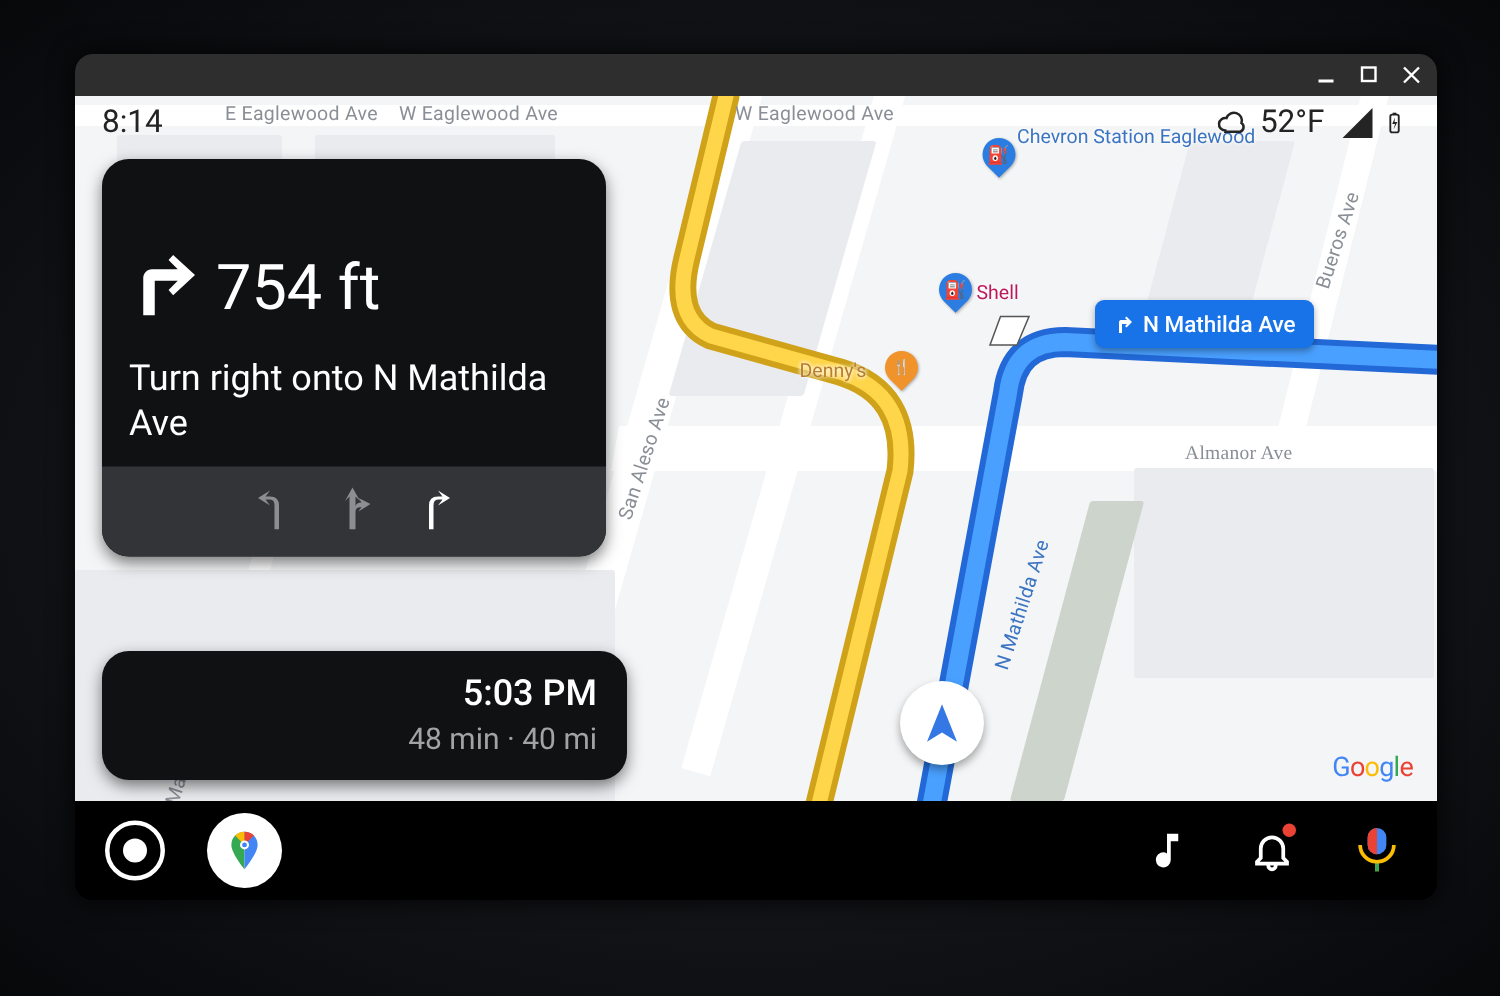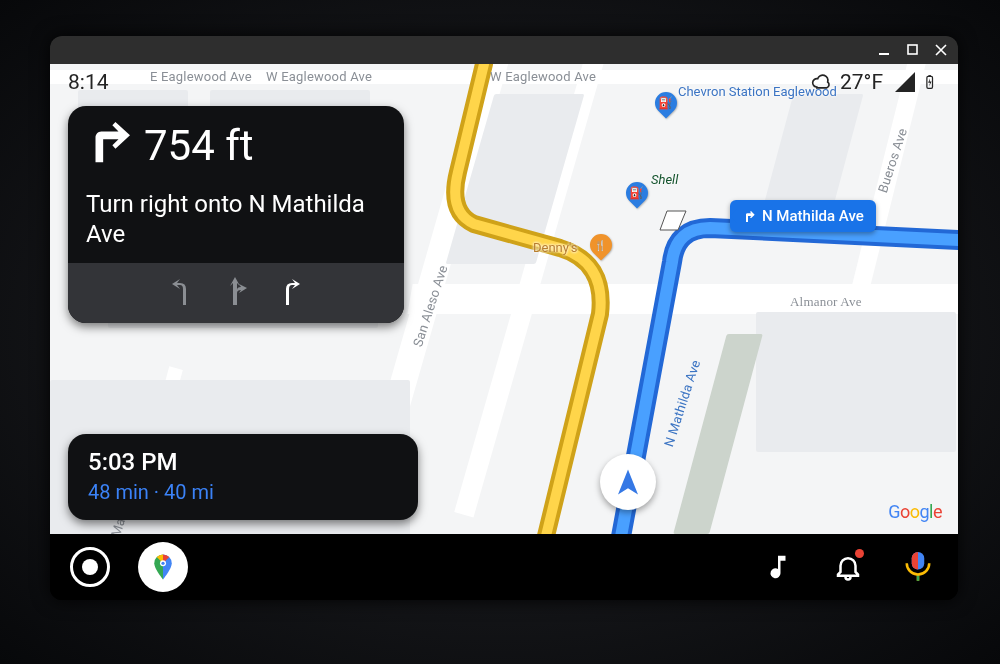"27°F" span.temp { text: 27 -> 52 }
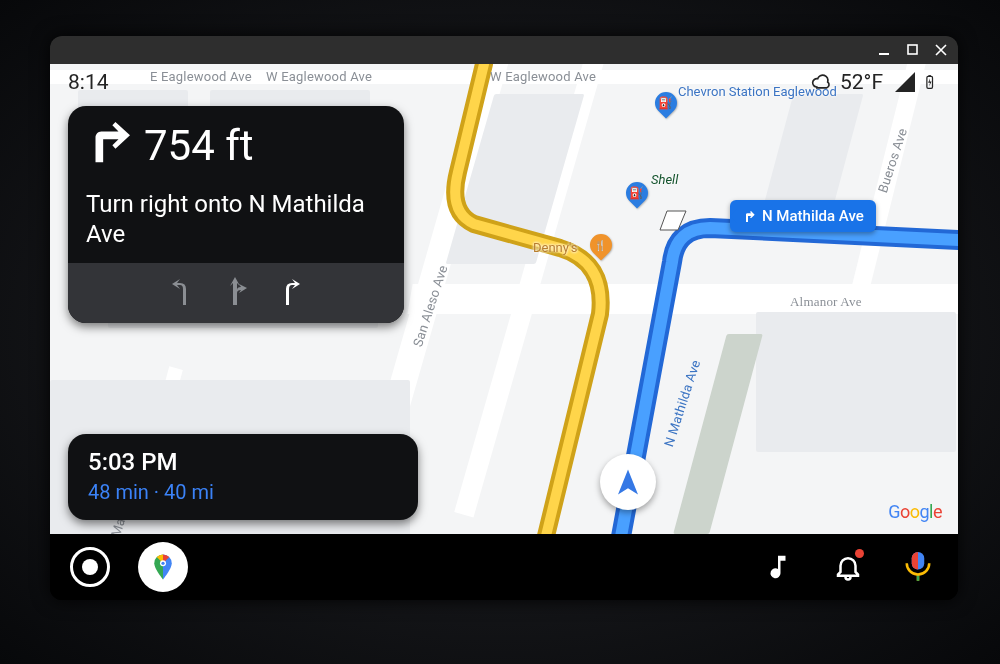"754 ft" .navcard .top { align-items: center -> none; margin-top: none -> 48px }
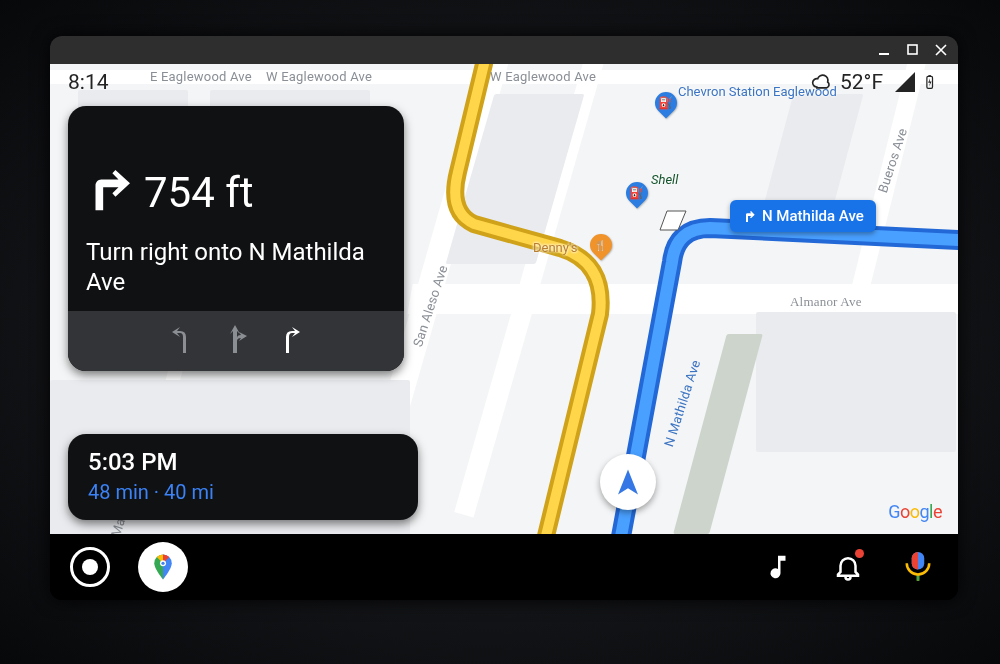"Shell" span.poi-lbl { color: #14532d -> #be185d; font-style: italic -> none; top: 108px -> 124px }
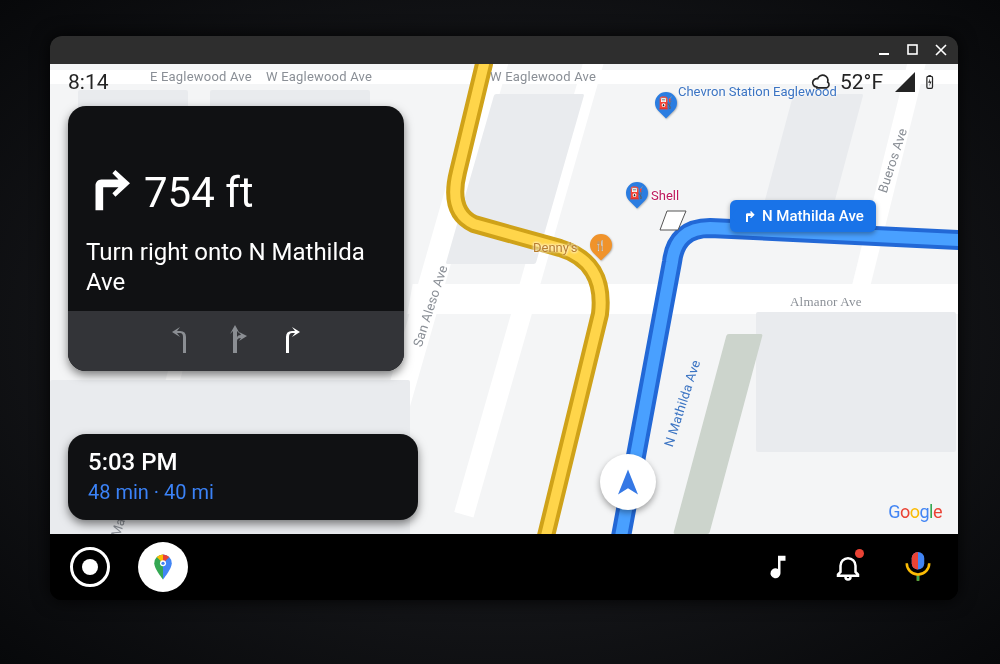"5:03 PM" .eta { text-align: none -> right }
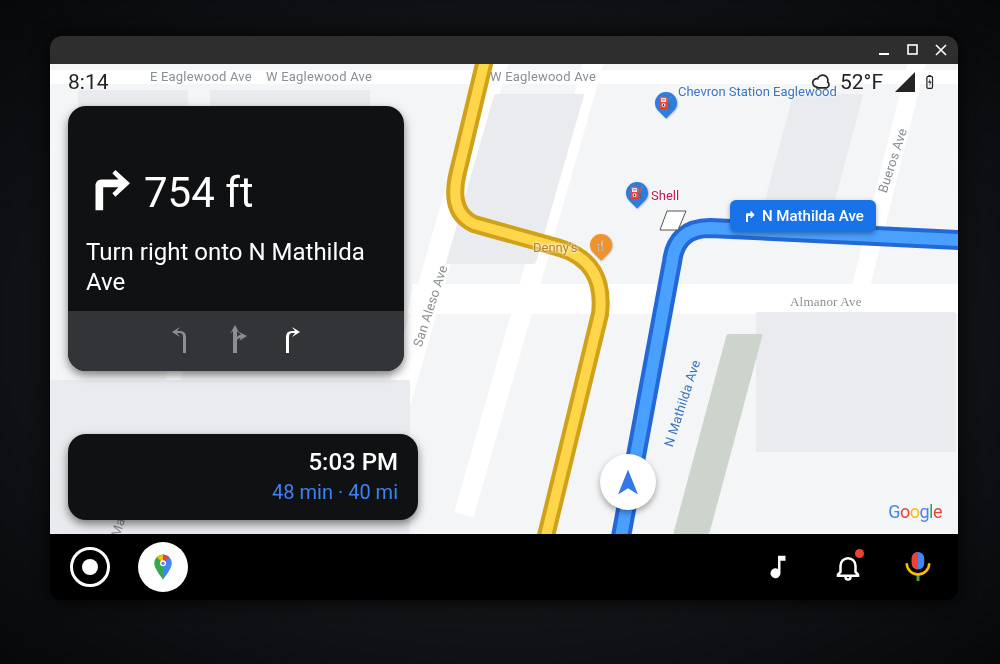"48 min · 40 mi" .eta .sub { color: #3b82f6 -> #a3a3a3 }
